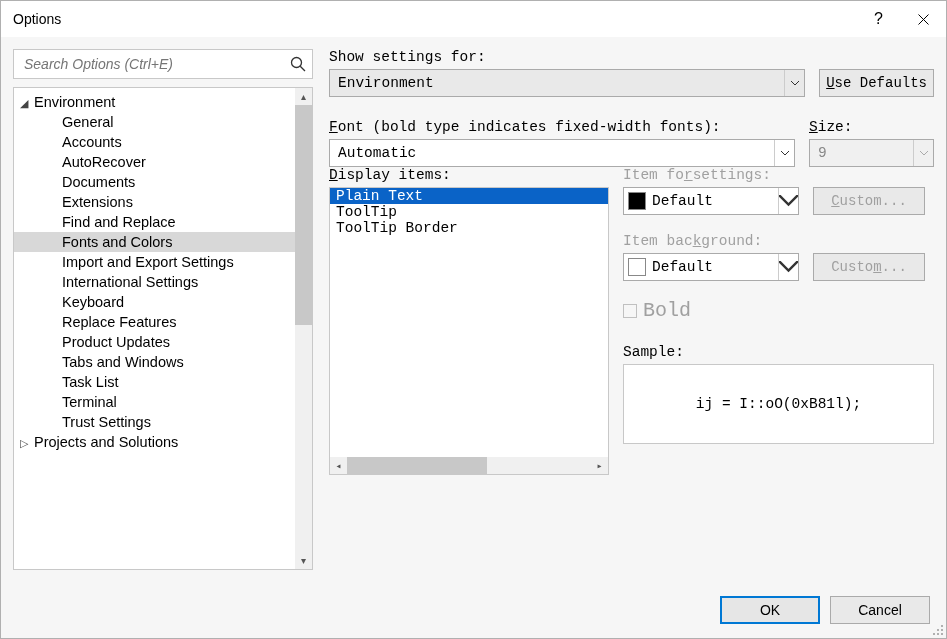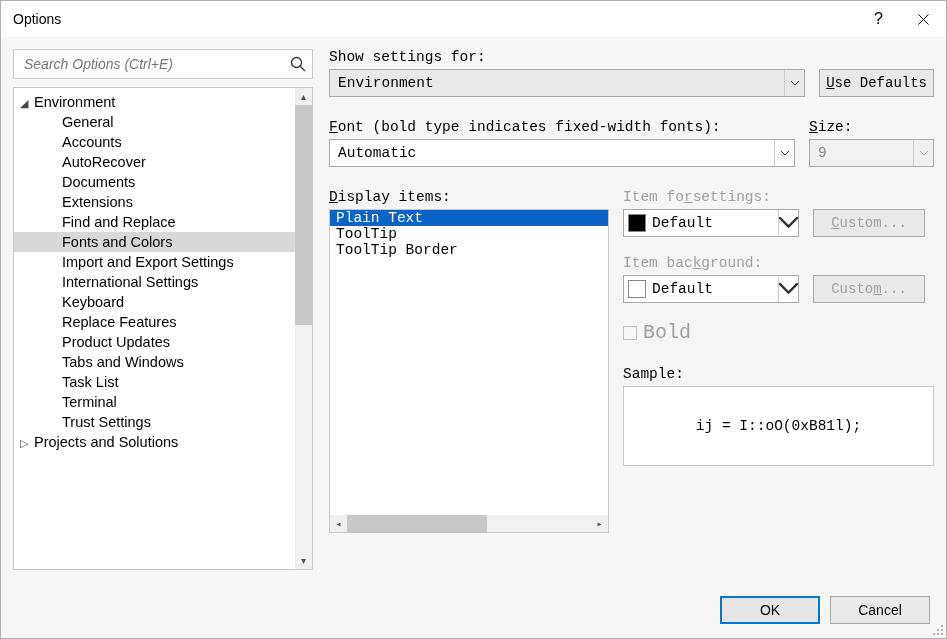"Font (bold type indicates fixed-width" div.row { margin-bottom: 22px -> none }
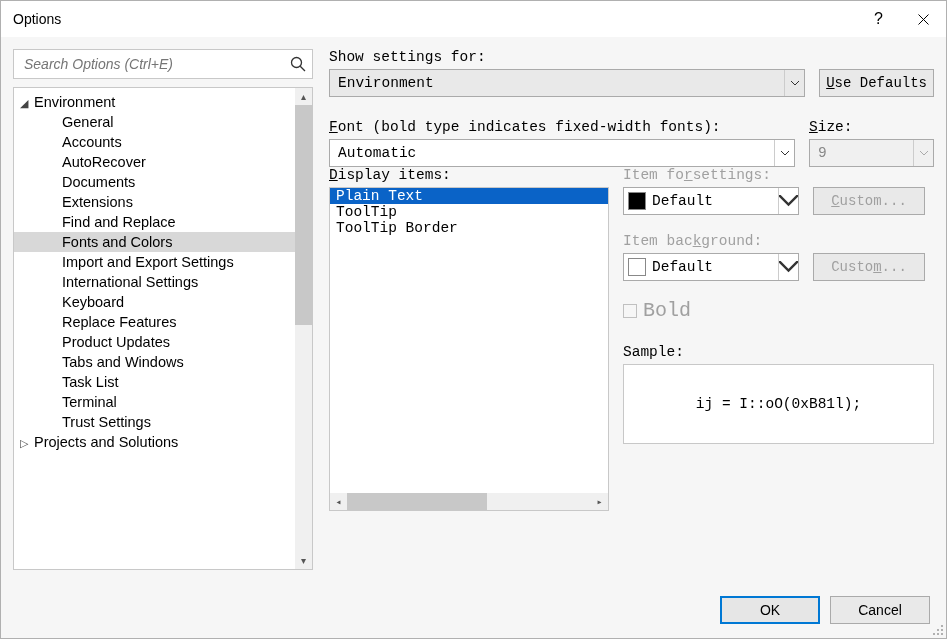"Plain Text" .listbox { height: 324px -> 288px }
